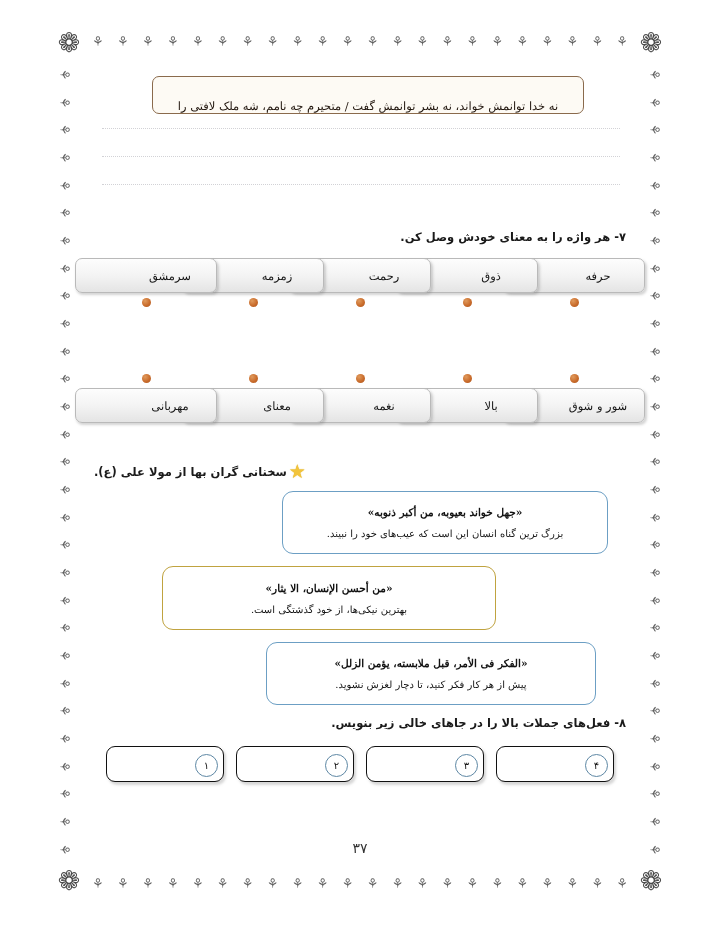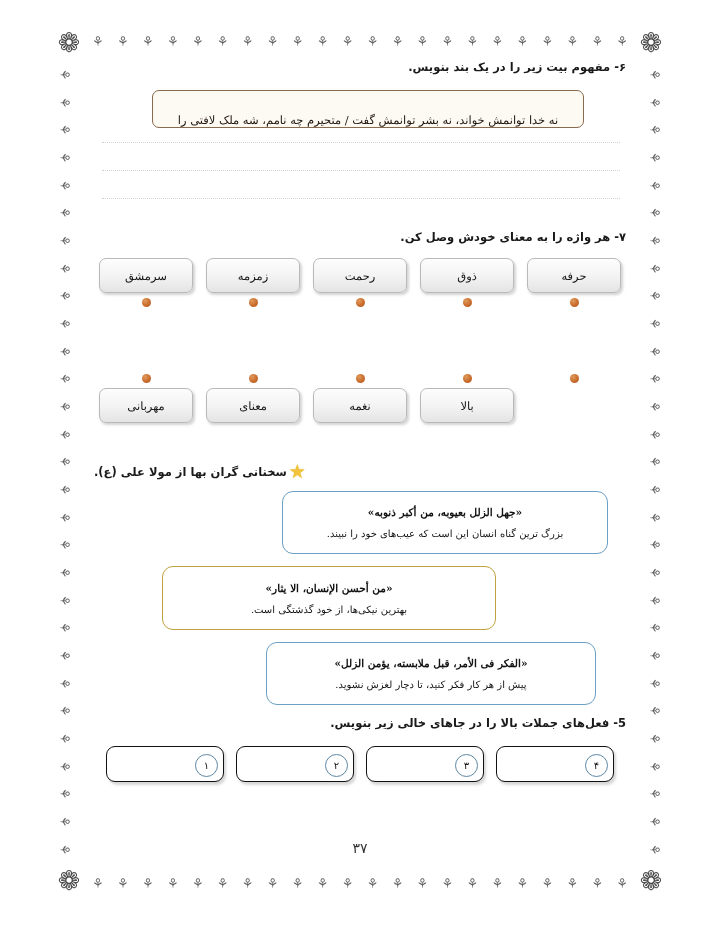"۶- مفهوم بیت زیر را" p.q-heading { html: <p>۶- مفهوم بیت زیر را در یک بند بنویس.</p> -> none }
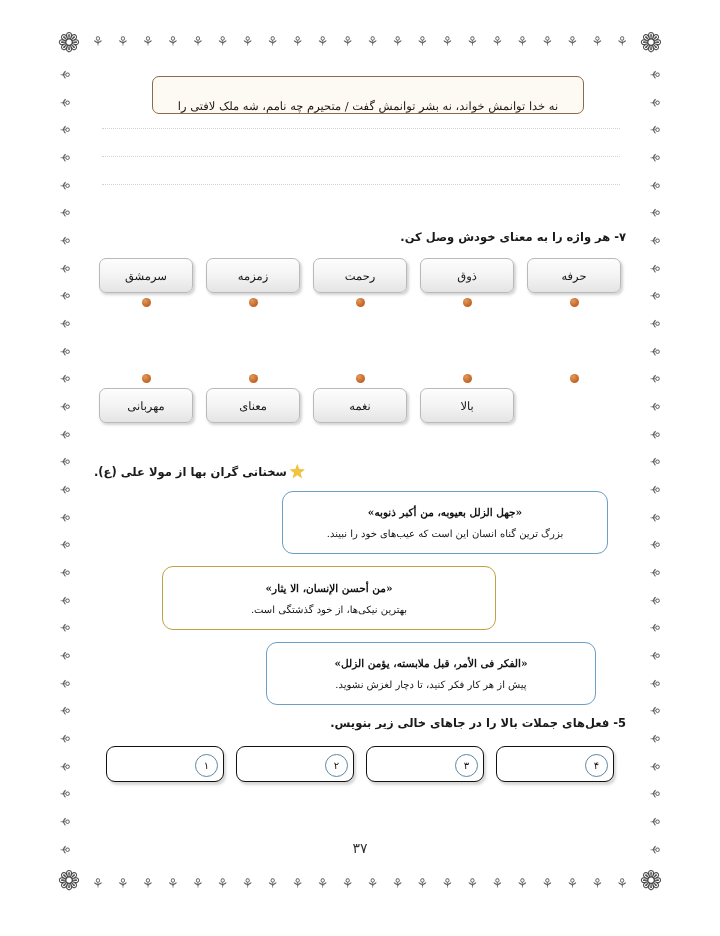"سرمشق" .word-box { padding-left: none -> 48px }
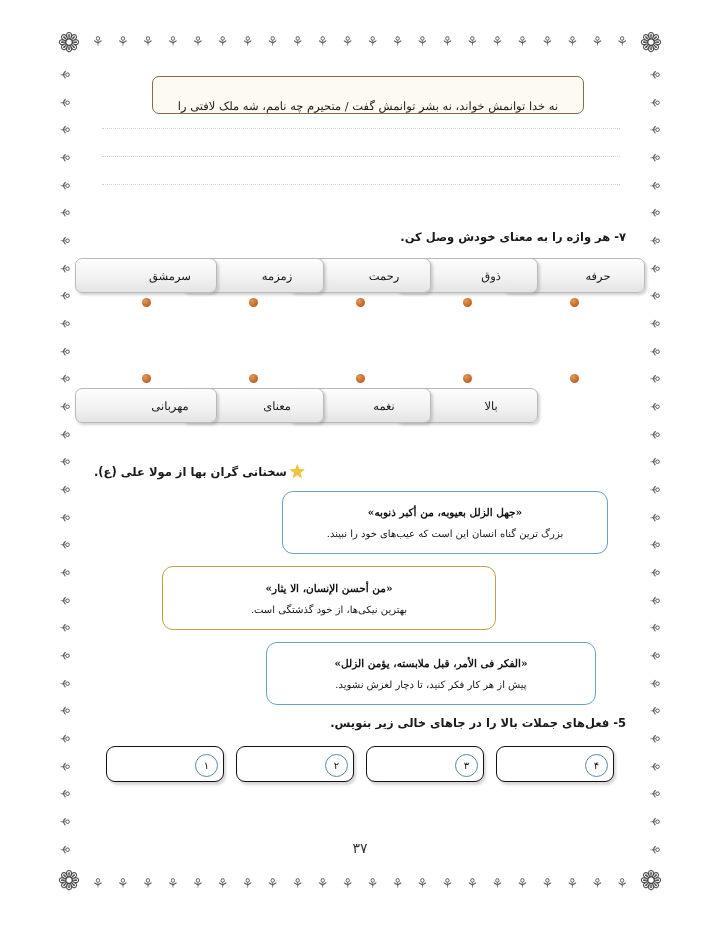"شور و شوق" div.word-box { html: none -> <div> <span>شور و شوق</span> </div> }
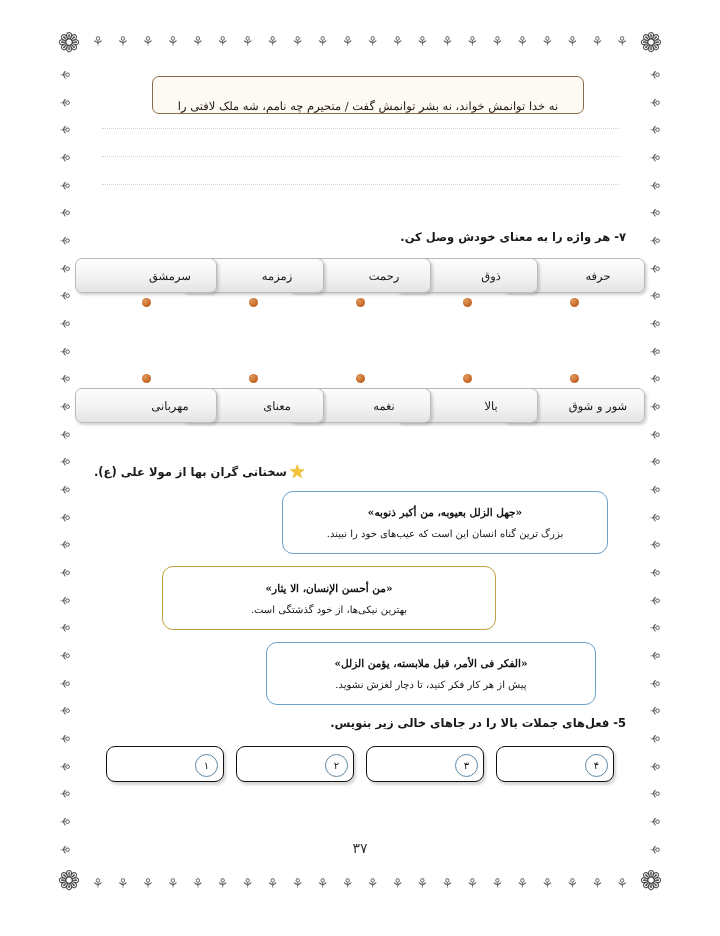"«جهل الزلل بعیوبه، من أکبر" span.quote-ar { text: الزلل -> خواند }
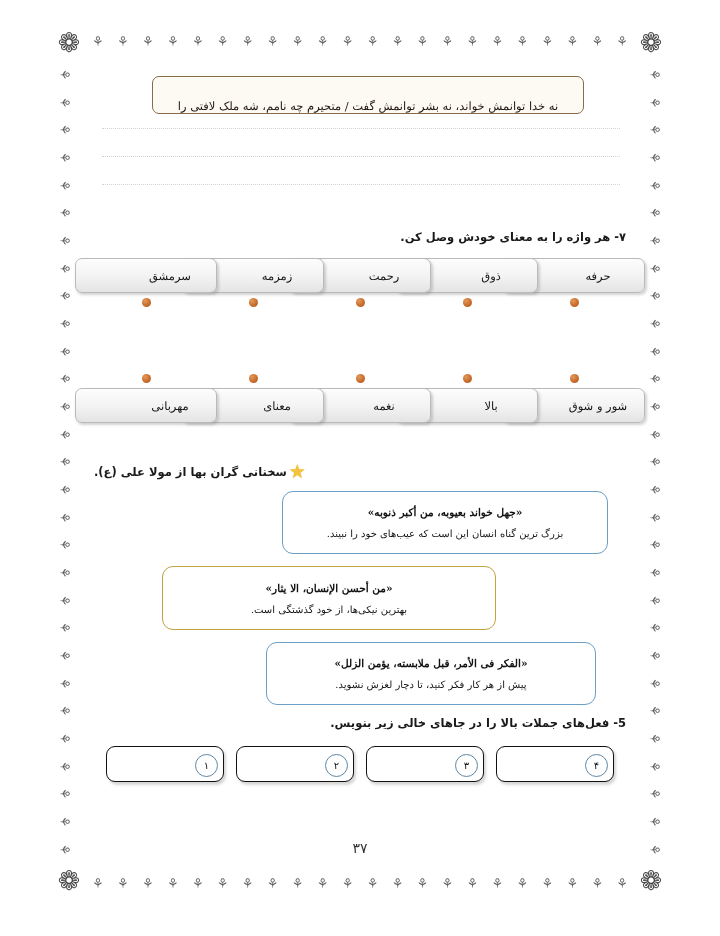"5- فعل‌های جملات بالا را" p.q-heading { text: 5- -> ۸- }
